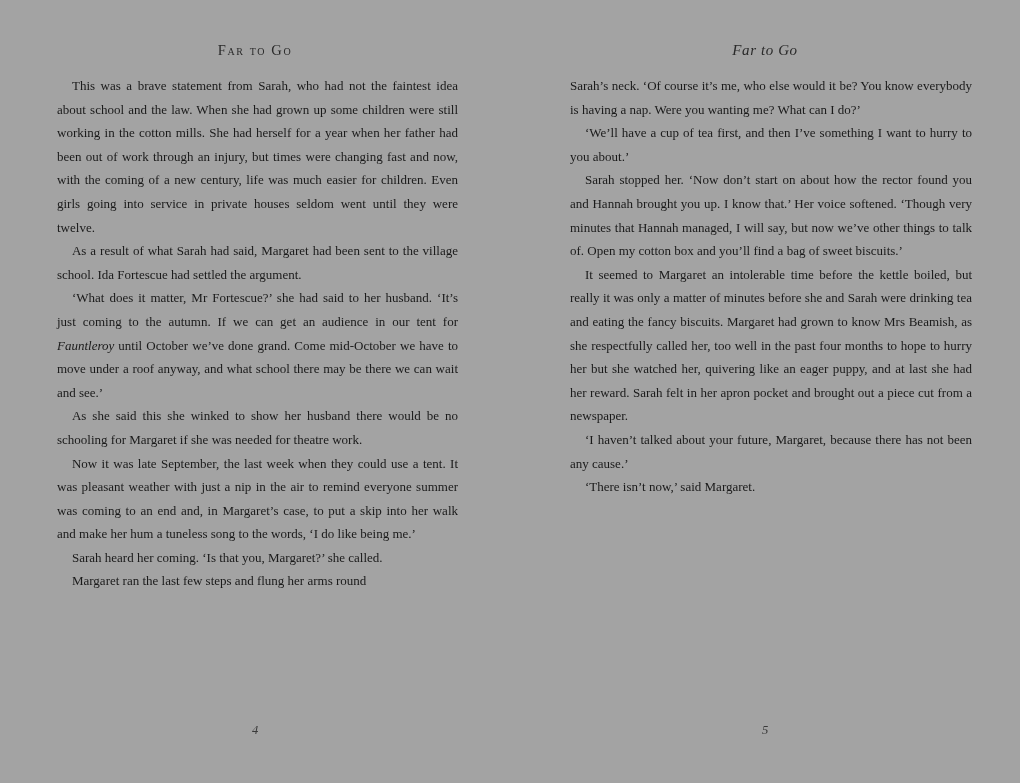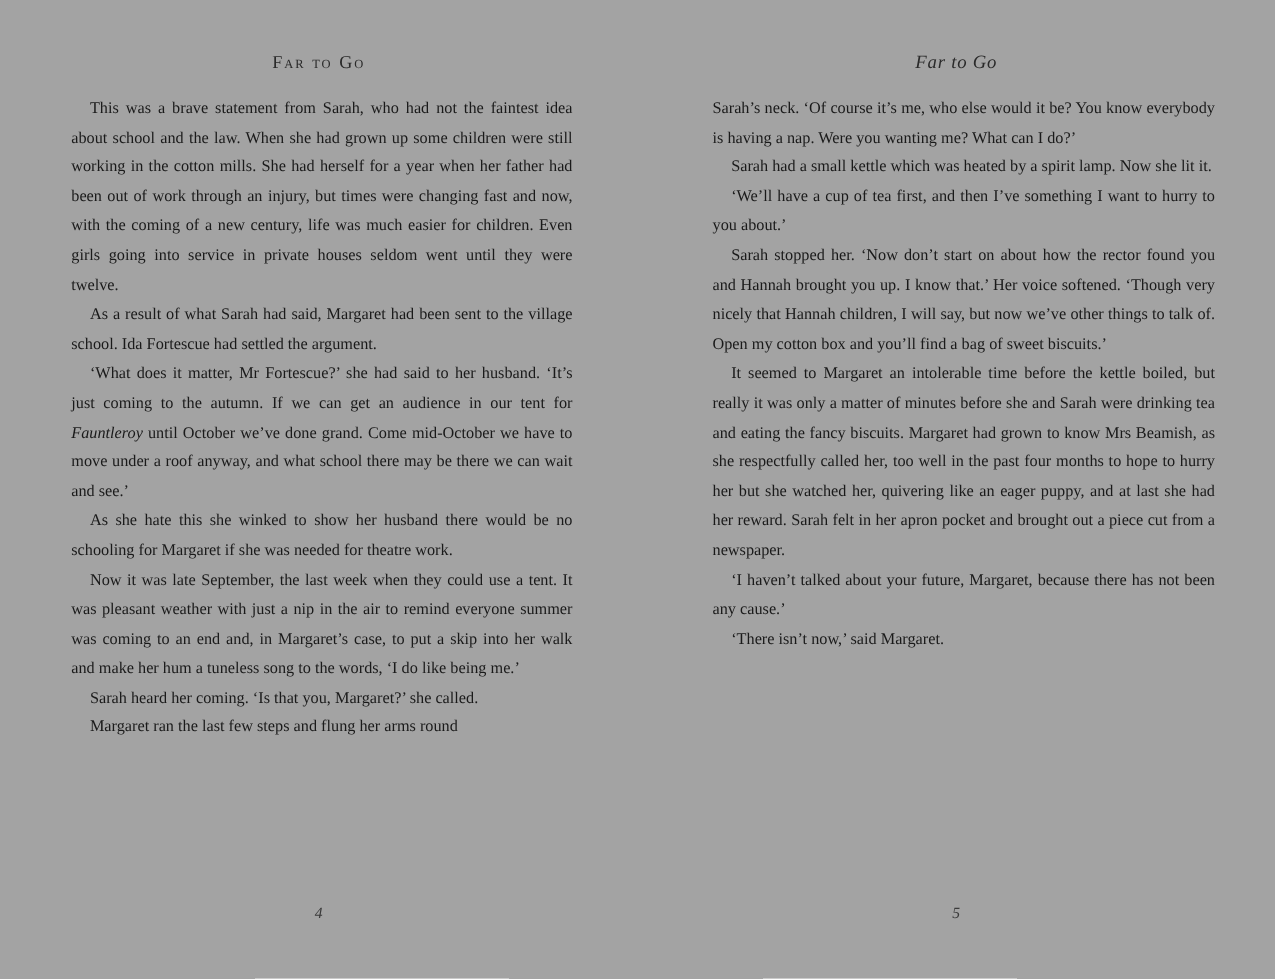"Sarah had a small kettle" p { html: <p>Sarah had a small kettle which was heated by a spirit lamp. Now she lit it.</p> -> none }
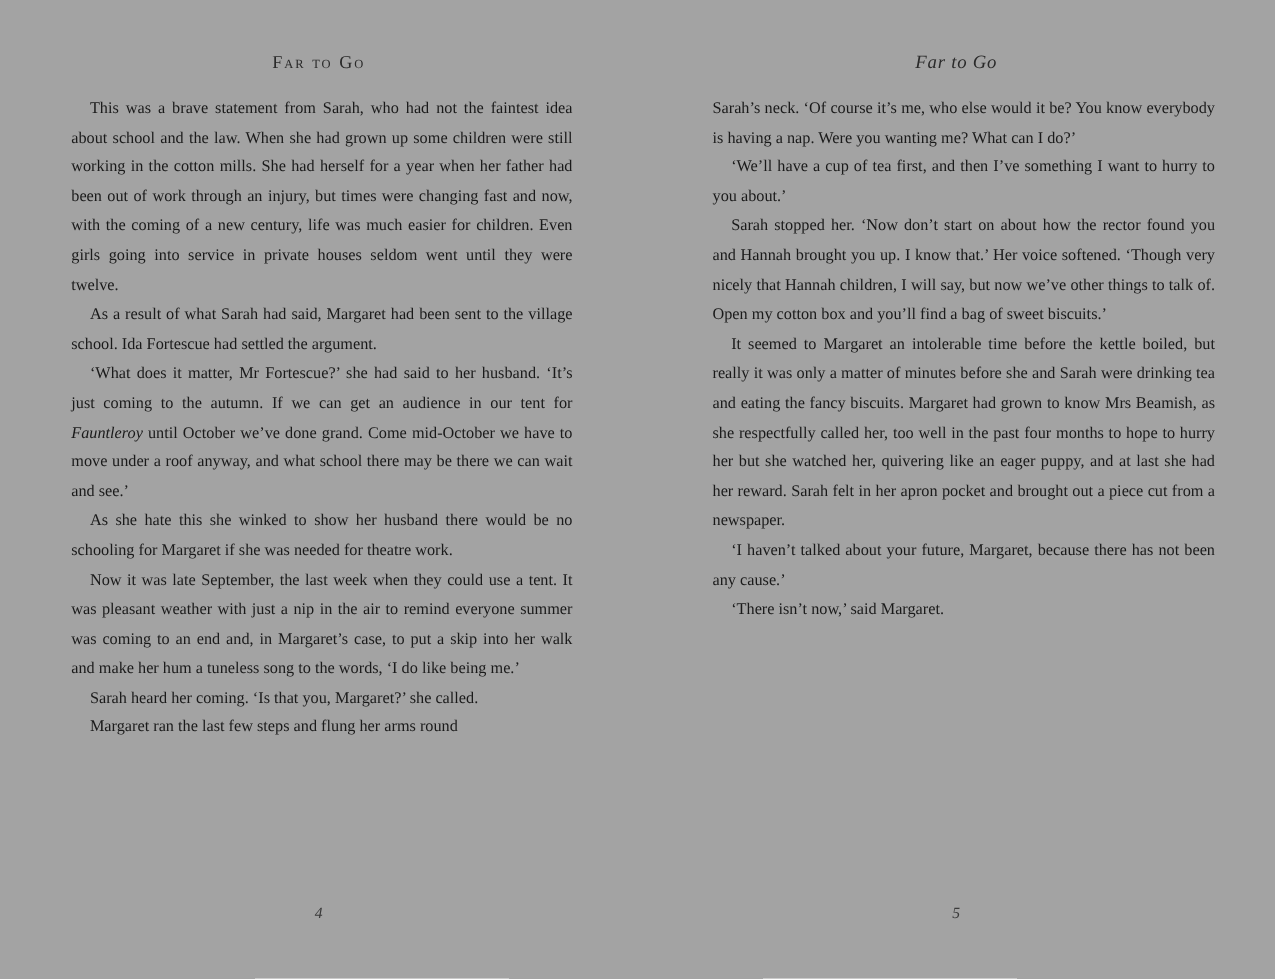"Sarah stopped her. ‘Now don’t" p { text: nicely that Hannah children -> minutes that Hannah managed }
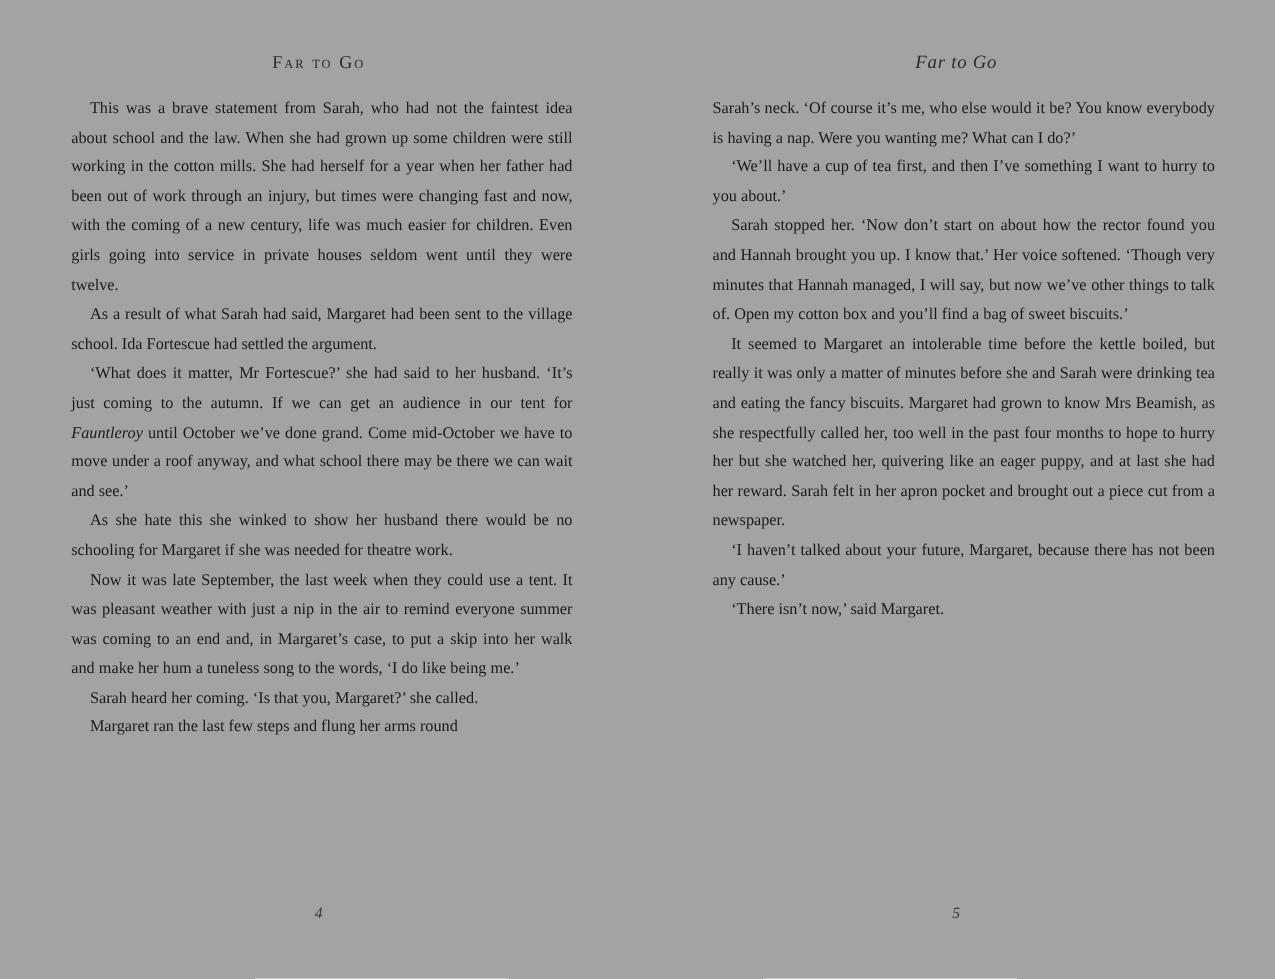"As she hate this she" p { text: hate -> said }
